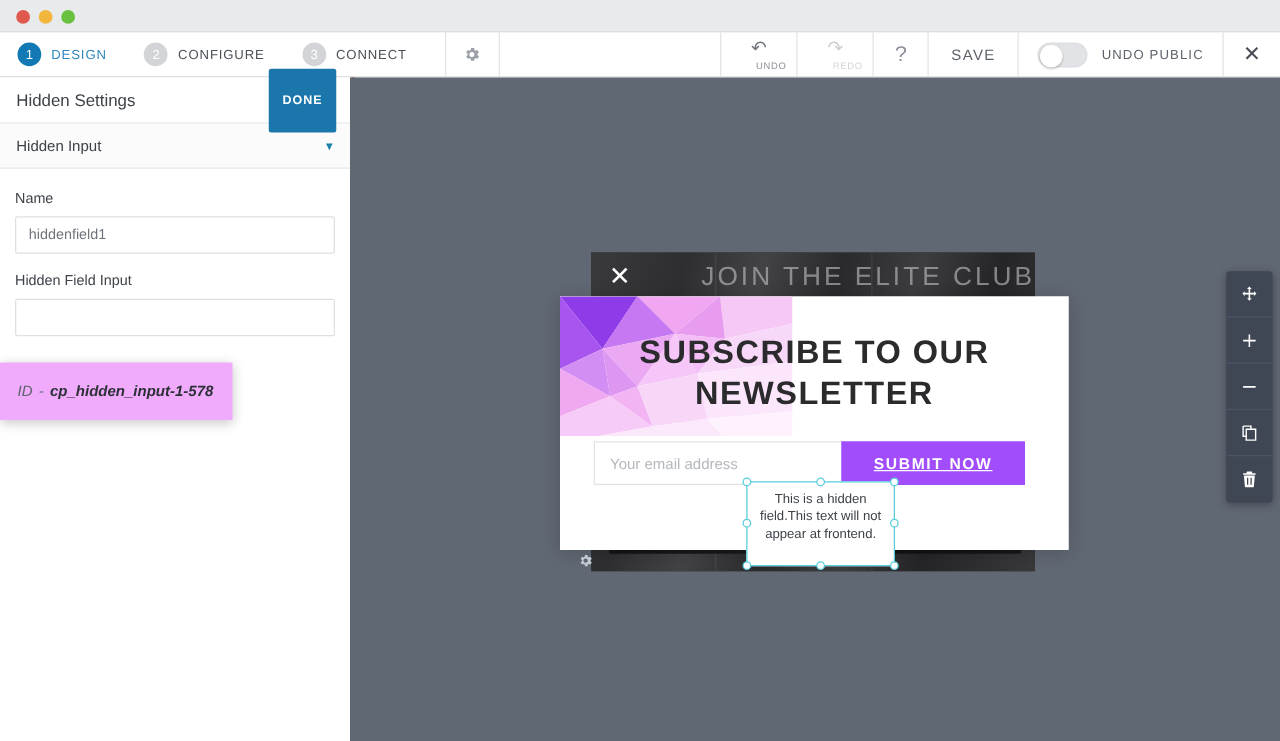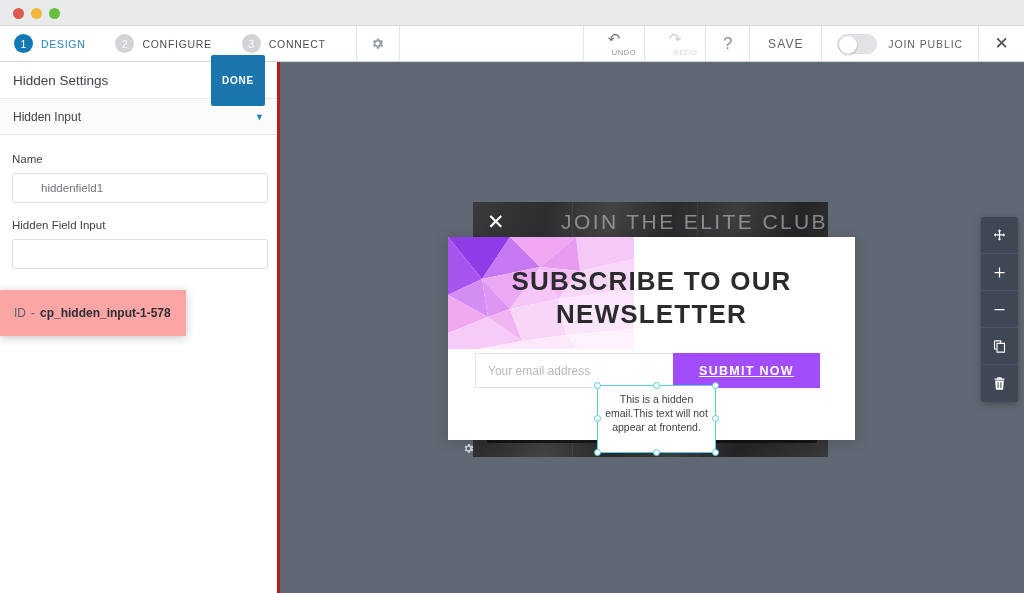"JOIN PUBLIC" div.public-label { text: JOIN -> UNDO }
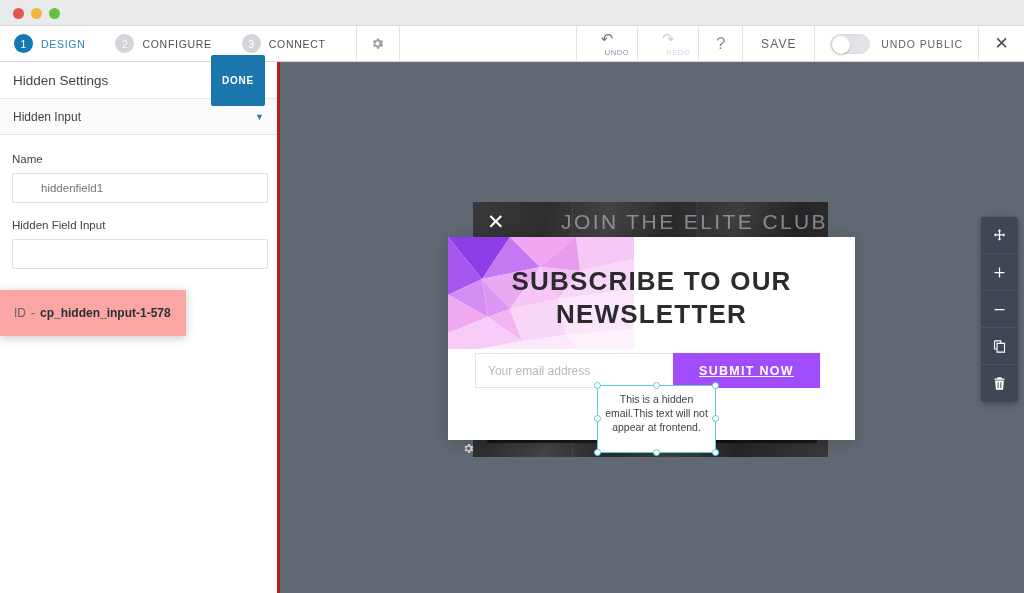"Hidden Settings" .sidebar { border-right: 7px solid #b91c1c -> 3px solid #b91c1c }
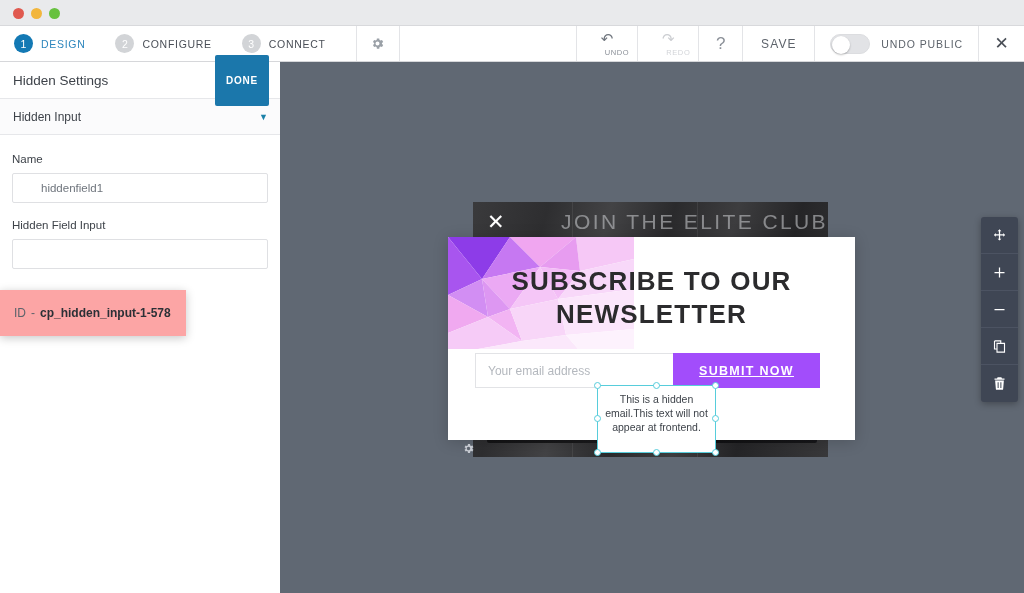"hiddenfield1" .field-input { padding: 0 28px -> 0 10px }
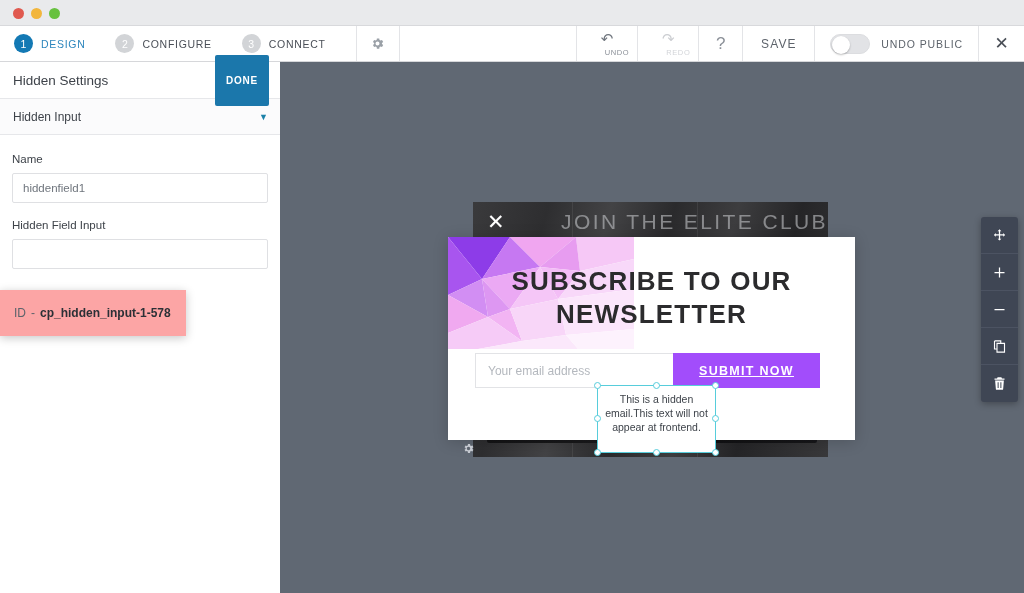"ID" .id-popover { background: #fca5a5 -> #f0abfc; font-style: none -> italic }
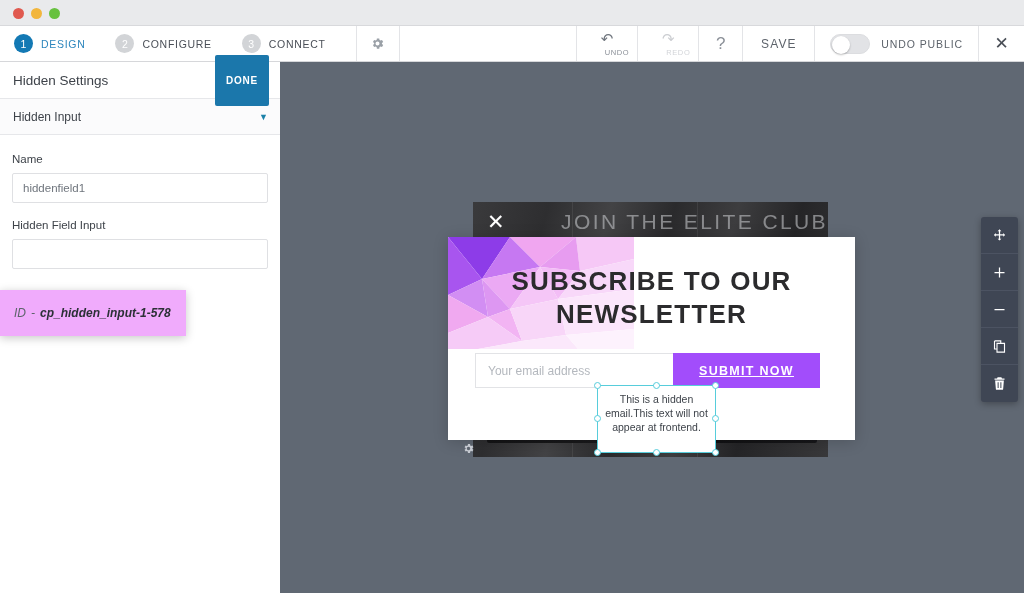"This is a hidden email.This" div.hidden-el-text { text: email.This -> field.This }
